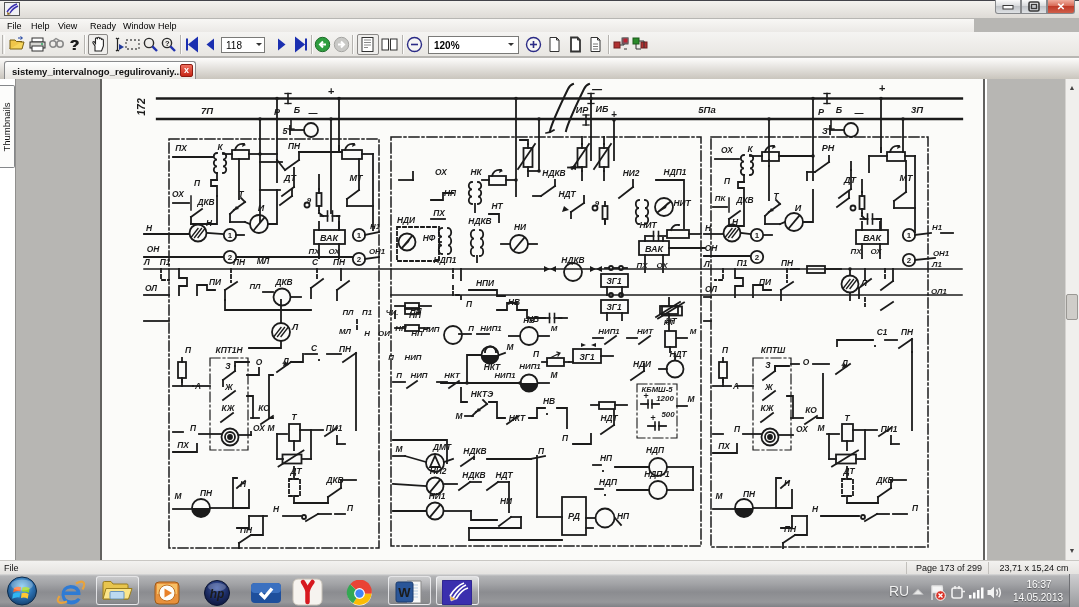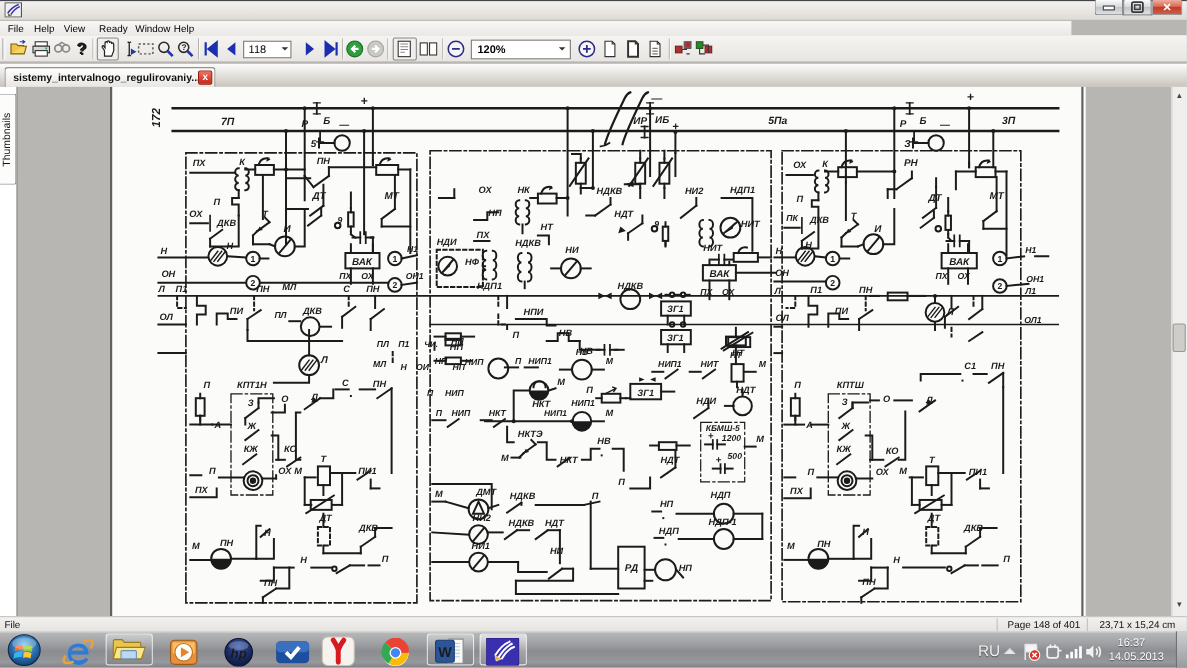"Page 148 of 401" div.abs { text: 148 of 401 -> 173 of 299 }
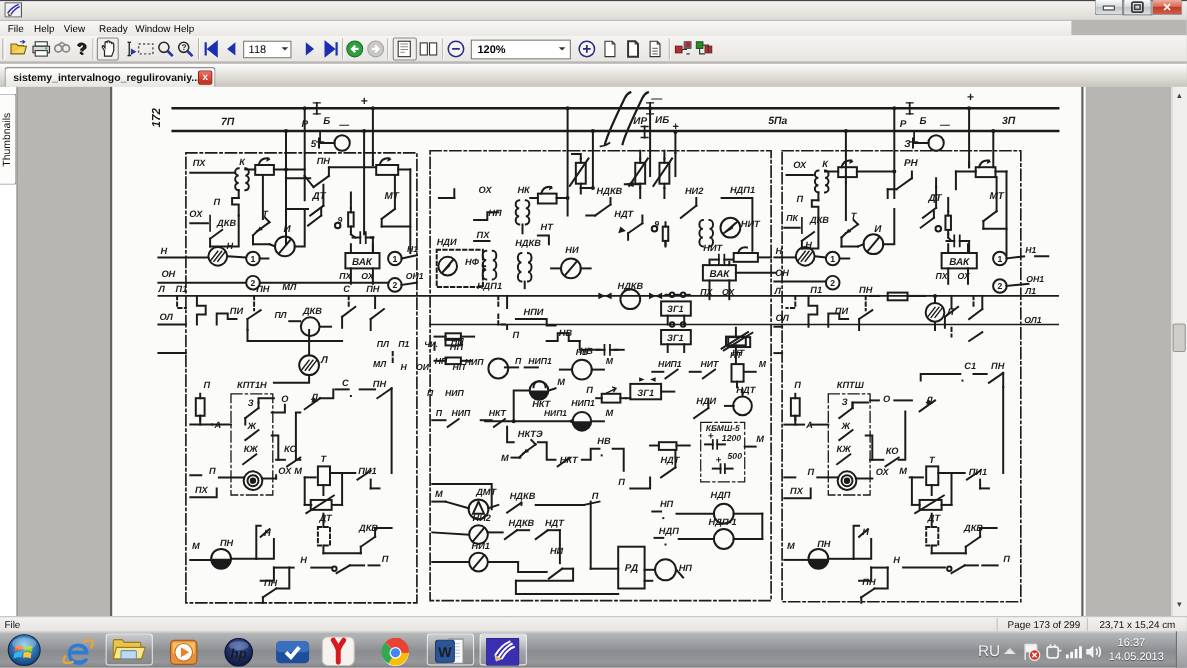"16:37" .clock { text-align: left -> center }
